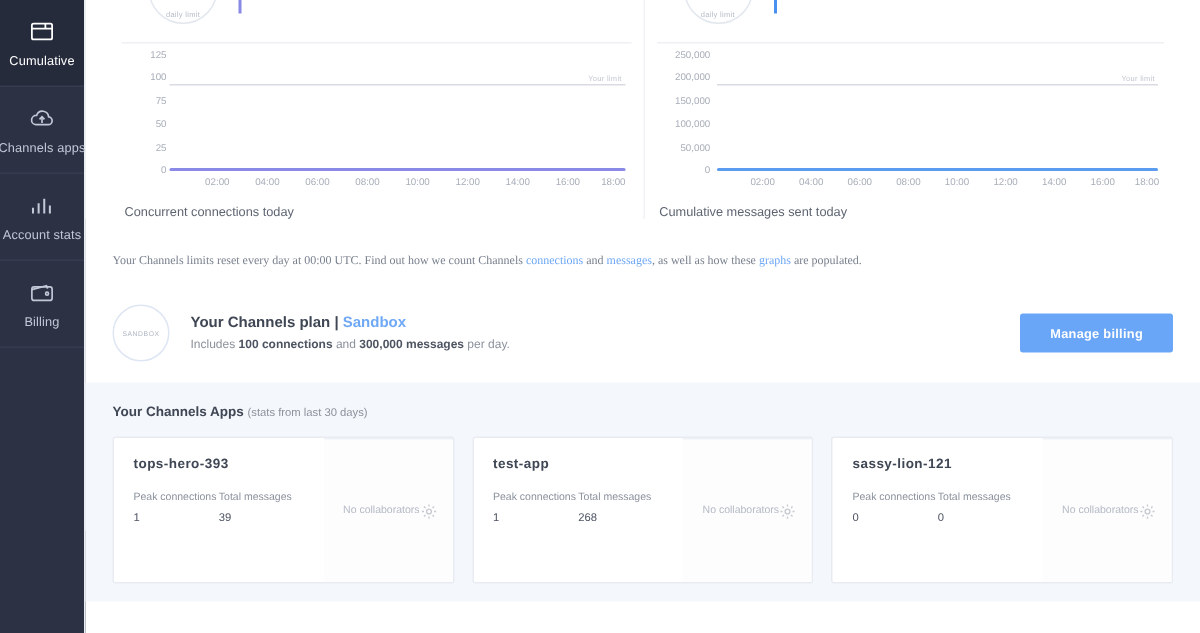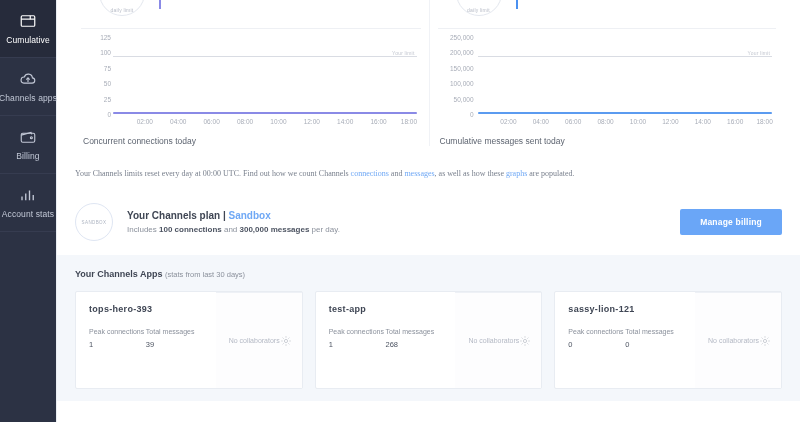"Billing" div.nav-item { order: before "Account stats" -> after "Account stats" }
